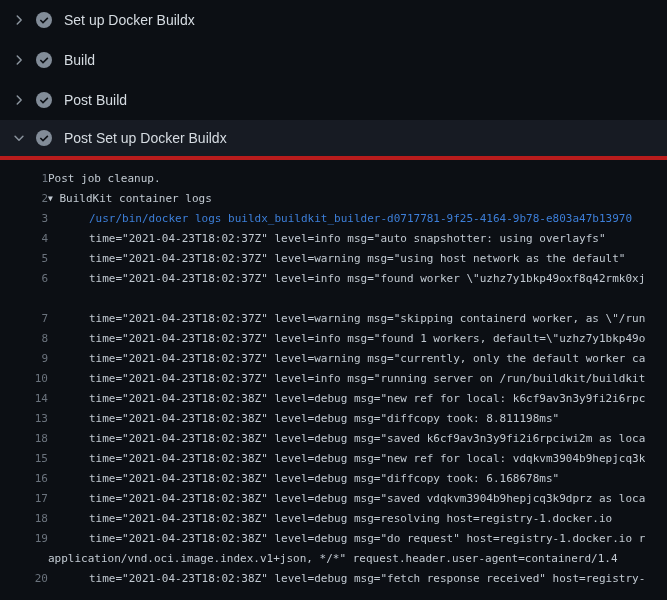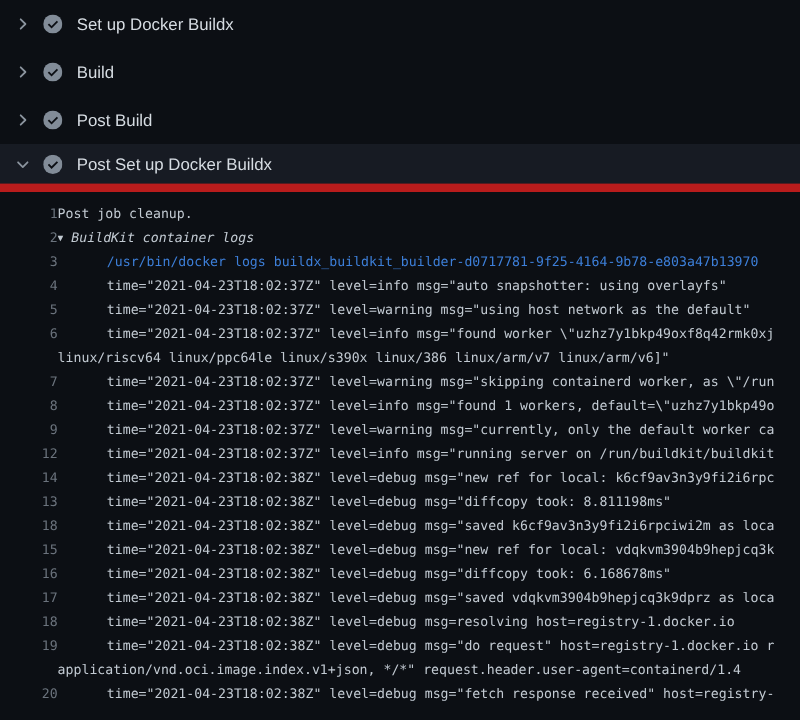"Post Set up Docker Buildx" .step-row.expanded { border-bottom: 7px solid #b91c1c -> 4px solid #b91c1c }
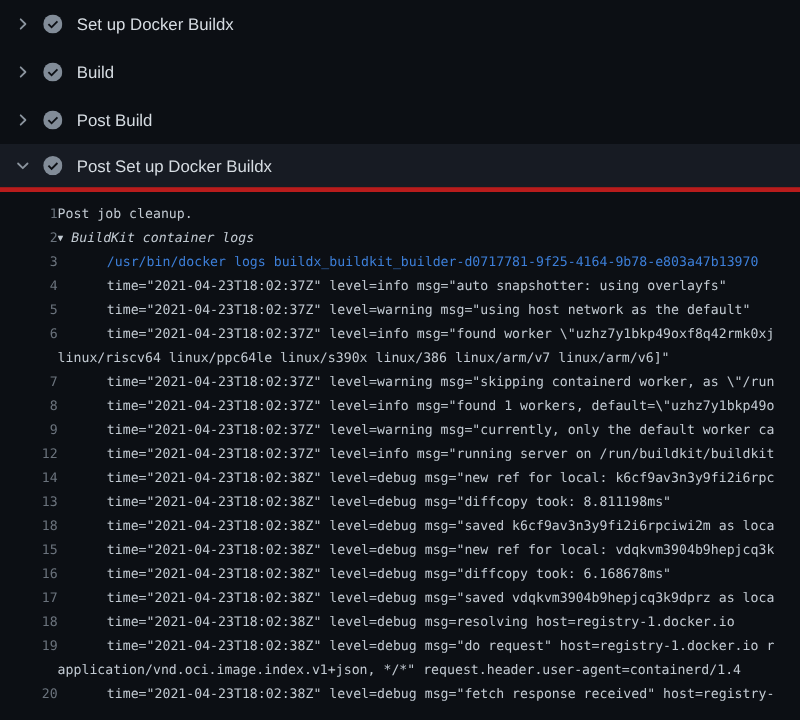"▼ BuildKit container logs" .log-row.group .log-text { font-style: italic -> none }
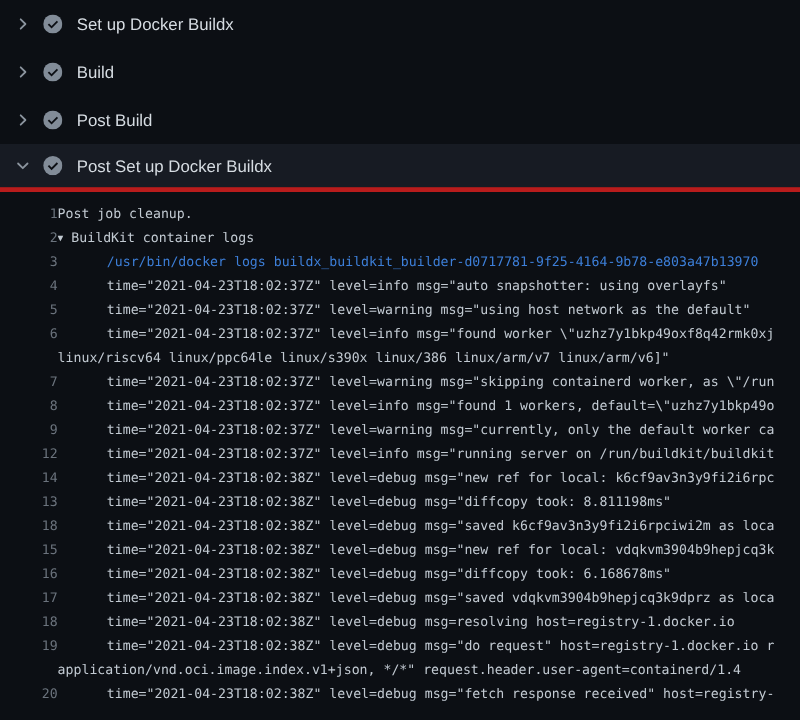"linux/riscv64 linux/ppc64le linux/s390x" span.log-text { html: <span>linux/riscv64 linux/ppc64le linux/s390x linux/386 linux/arm/v7 linux/arm/v6]"</span> -> none }
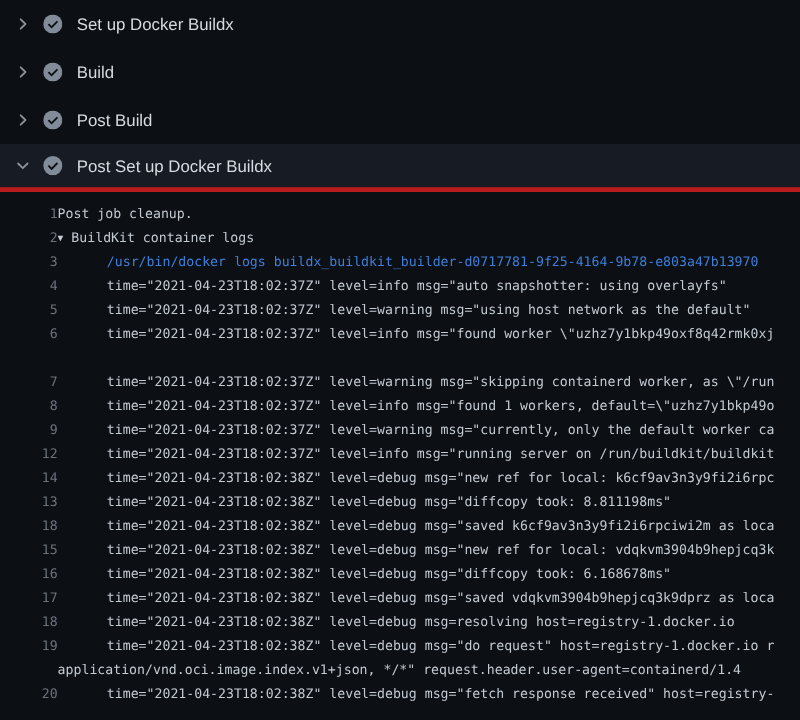"12" a.log-num { text: 12 -> 10 }
